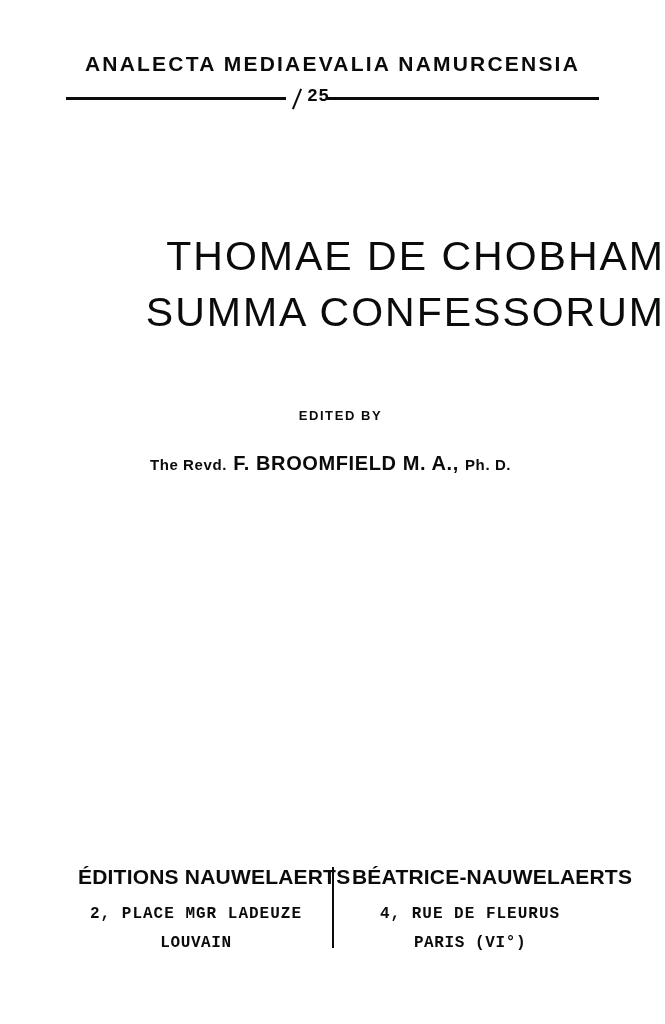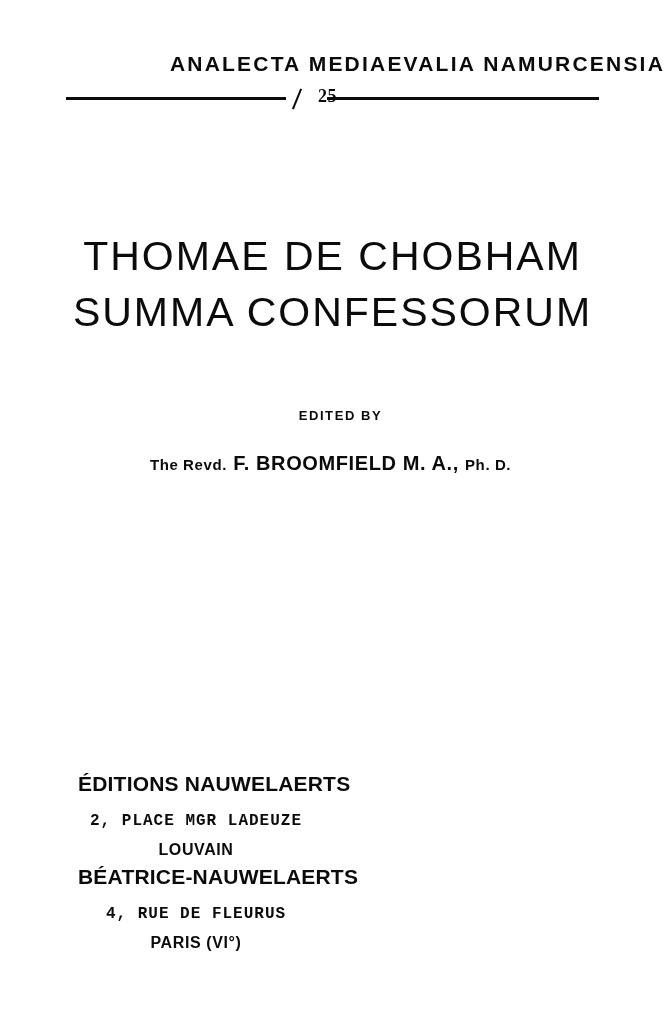"ANALECTA MEDIAEVALIA NAMURCENSIA" .series-title { text-align: right -> none }
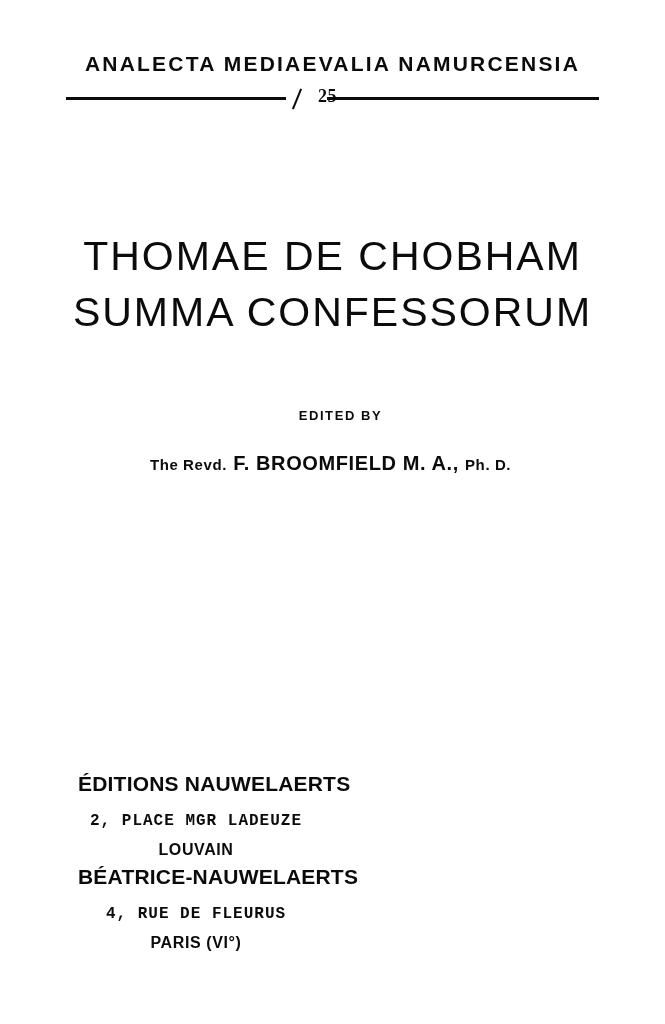"25" .series-number { font-family: Liberation Serif, serif -> Liberation Mono, monospace; left: 252px -> 241px }
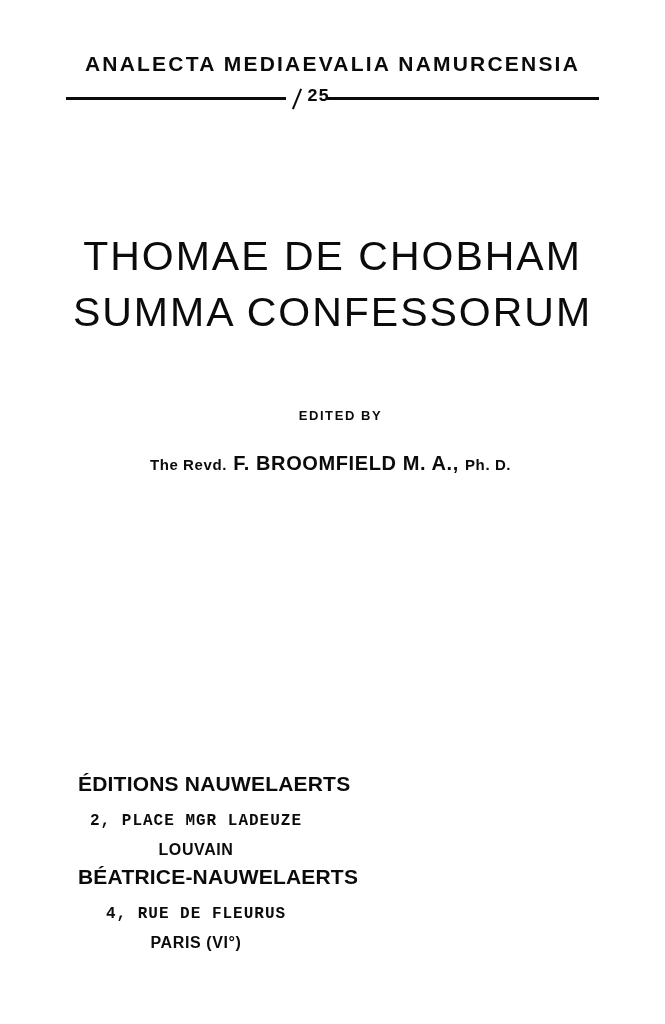"THOMAE DE CHOBHAM" .title-block { text-align: center -> right }
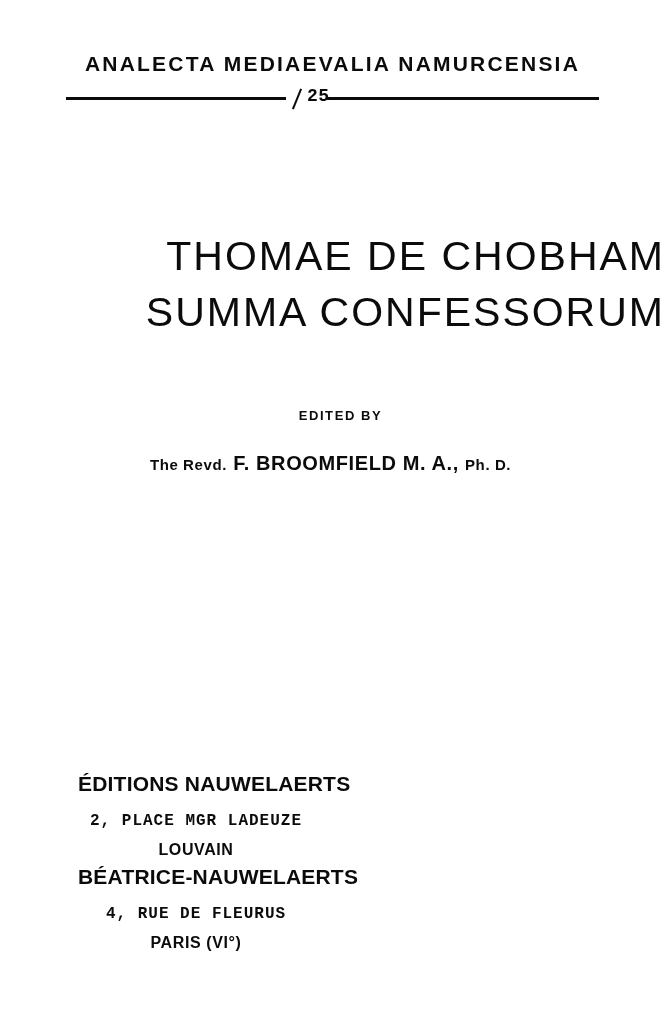"ÉDITIONS NAUWELAERTS" .publishers { flex-direction: column -> none }
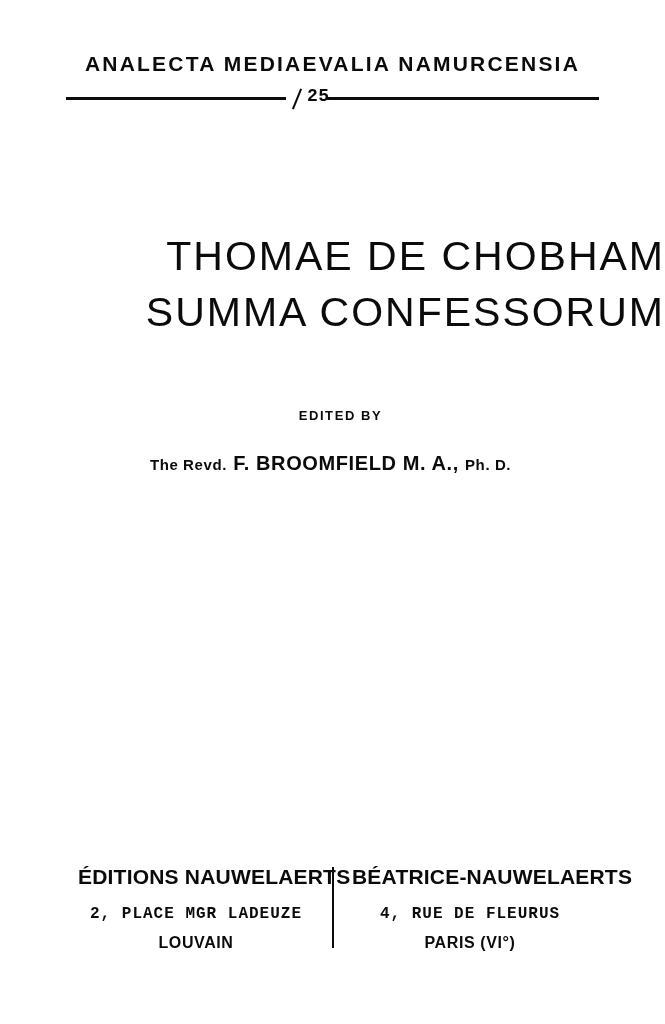"LOUVAIN" .pub-city { font-family: Liberation Sans, sans-serif -> Liberation Mono, monospace }
